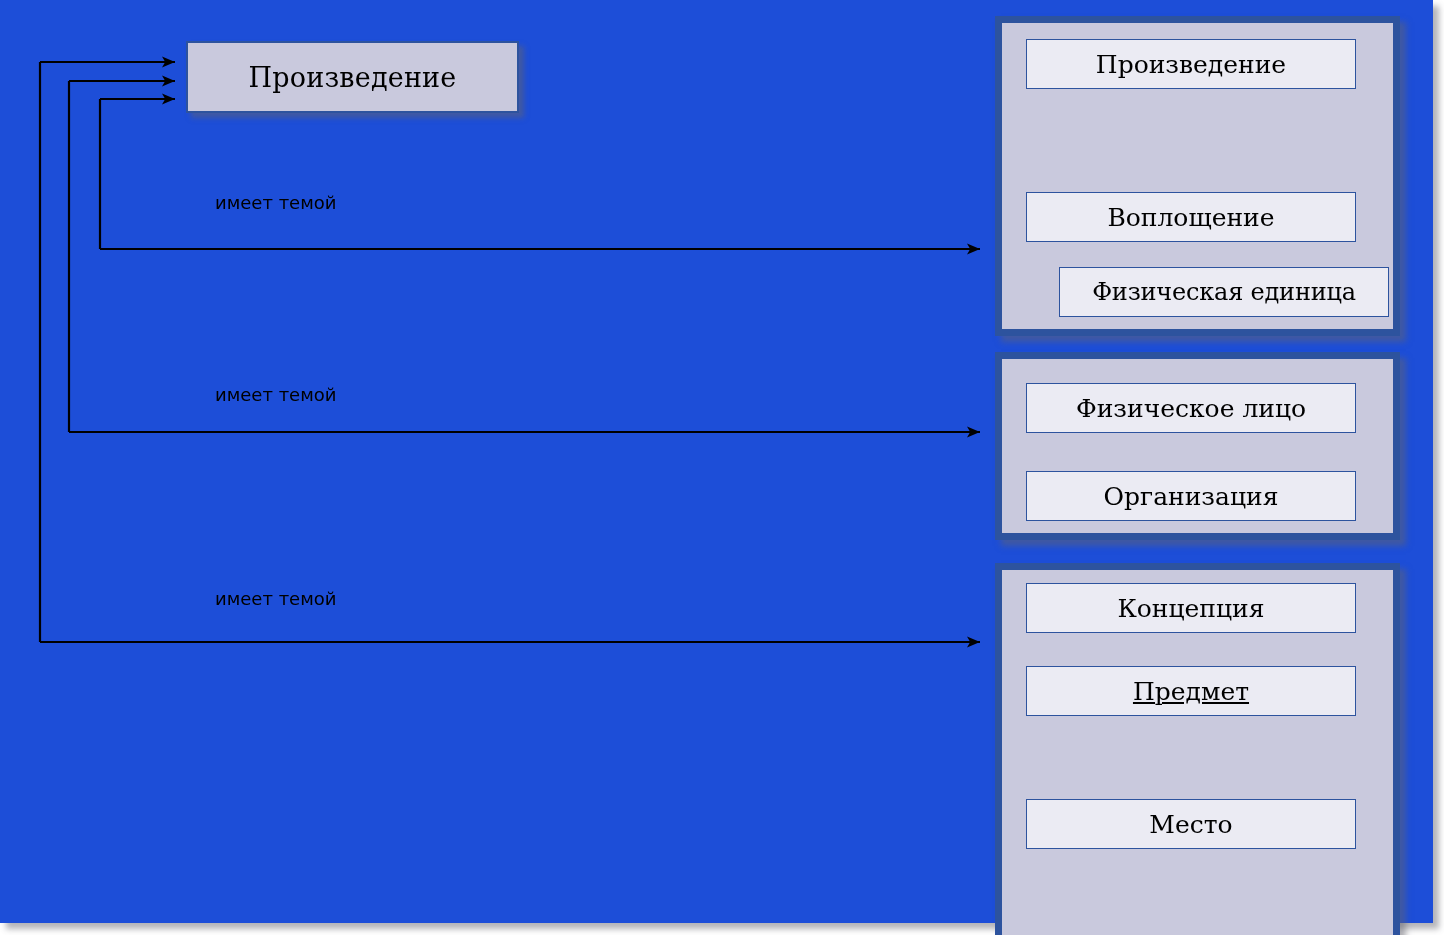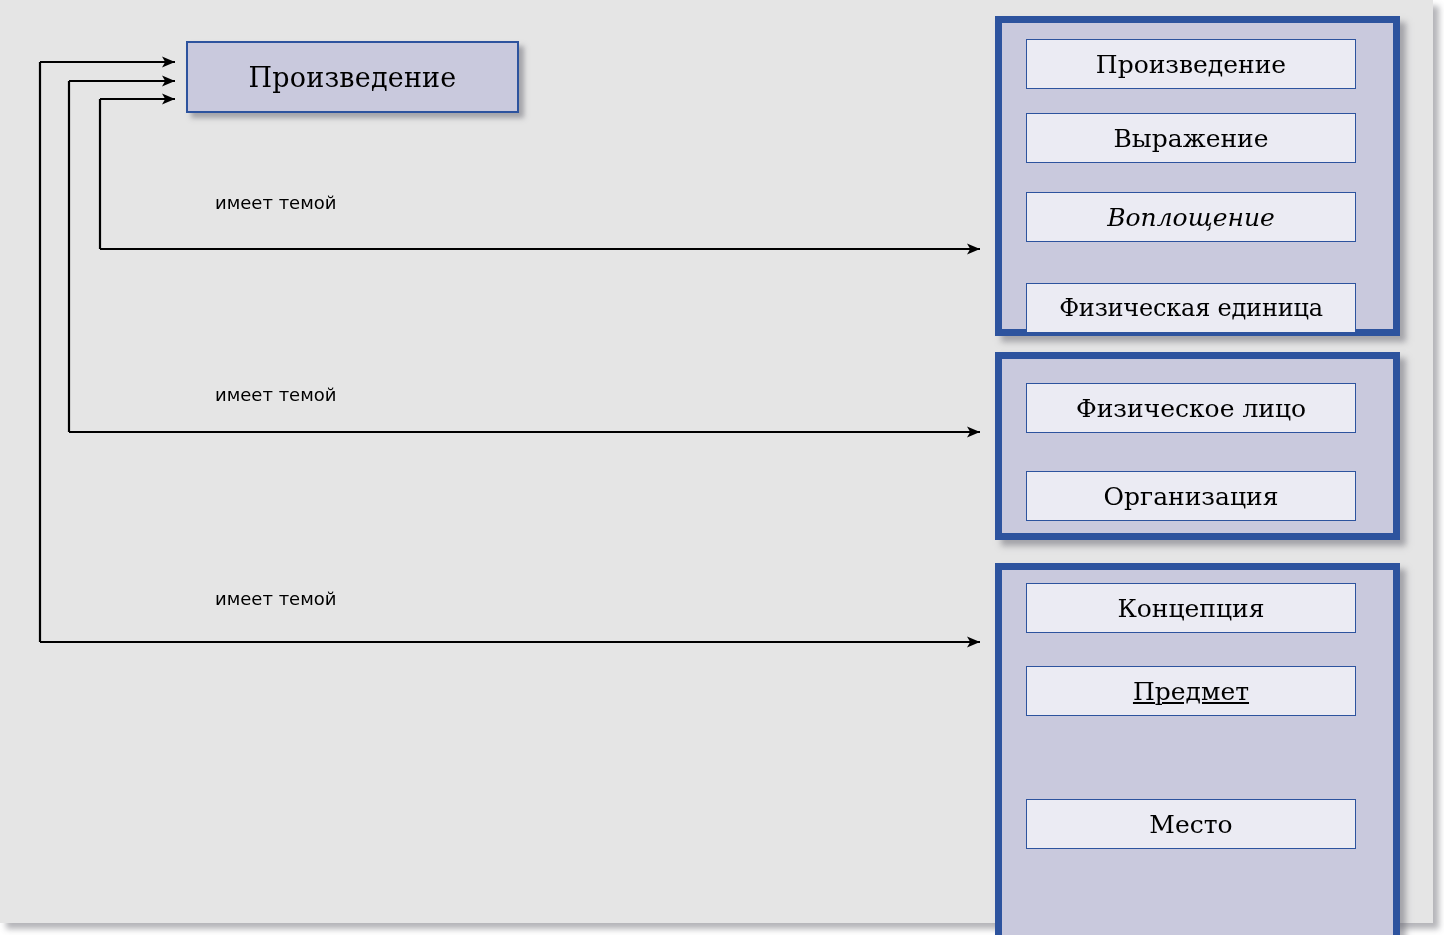"Произведение" #canvas { background: #e5e5e5 -> #1d4ed8 }
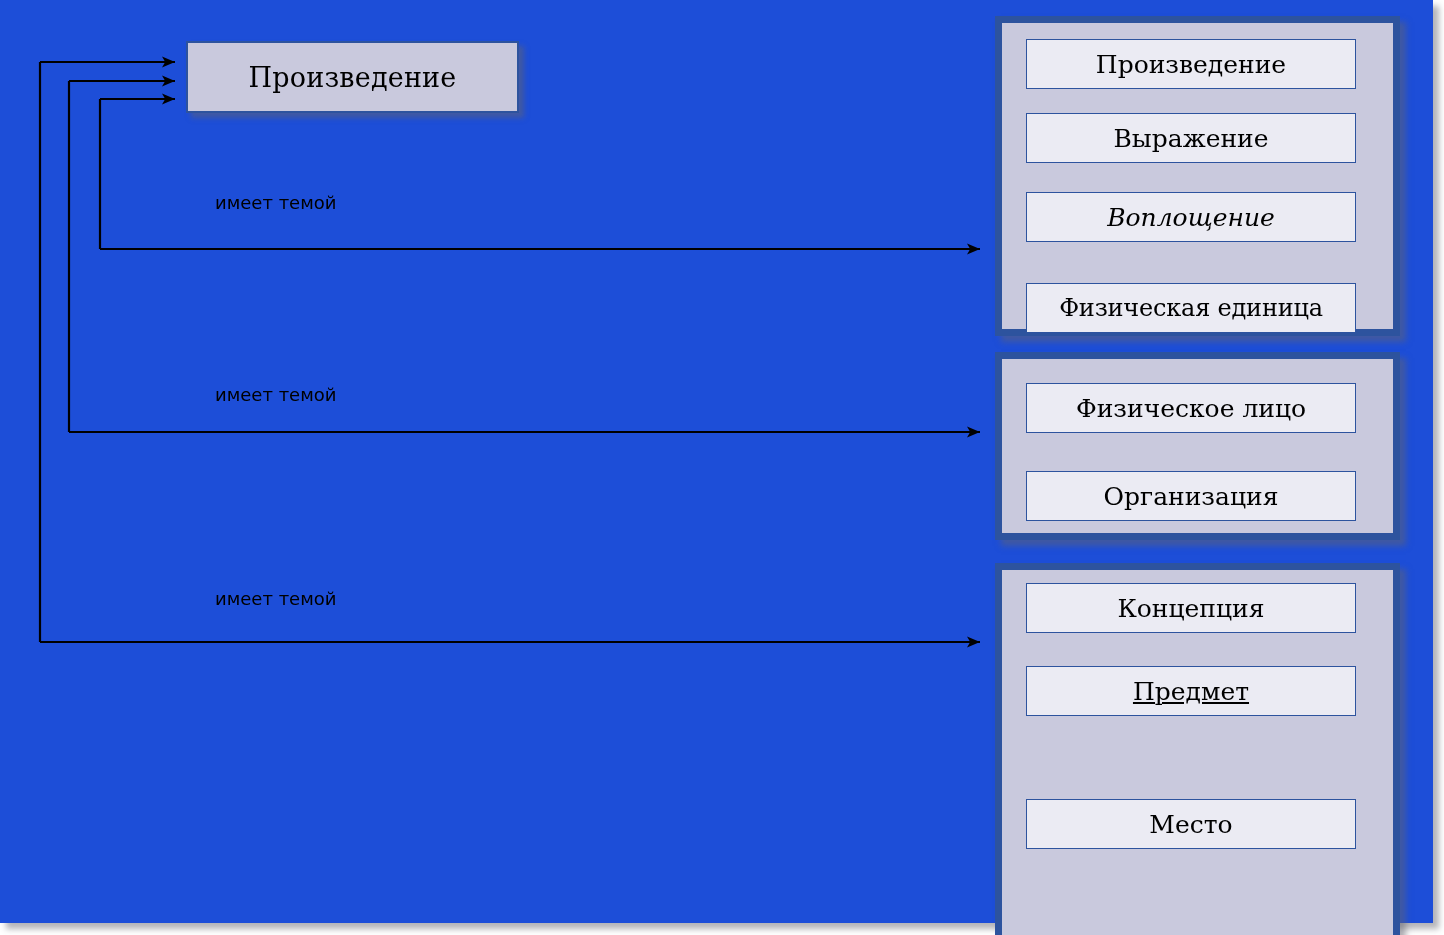"Выражение" div.item-box { html: <div> <span>Выражение</span> </div> -> none }
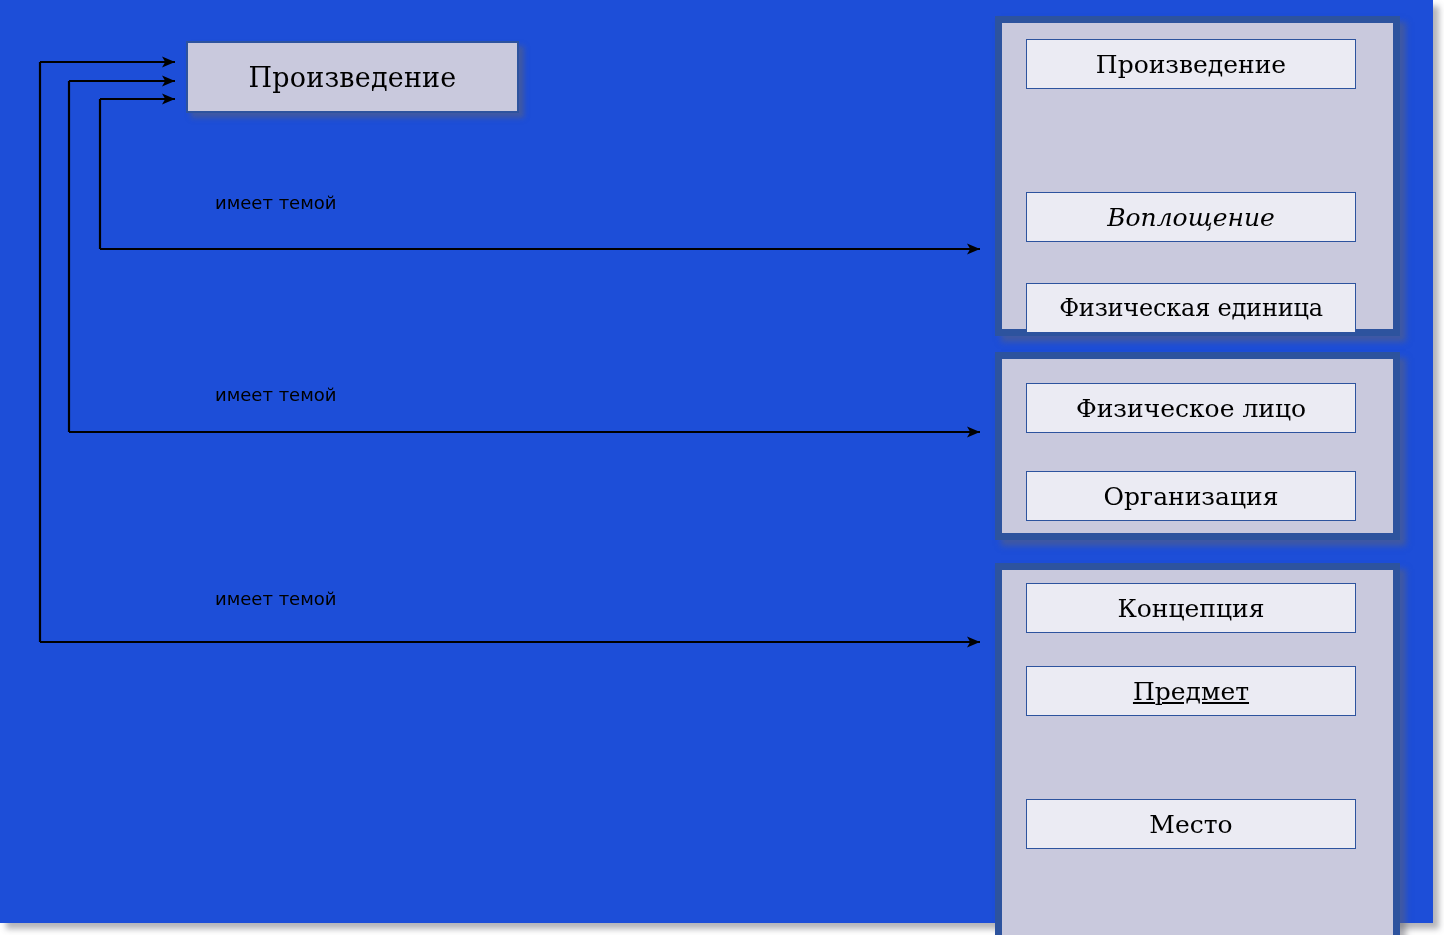"Воплощение" div.item-box { font-style: italic -> none }
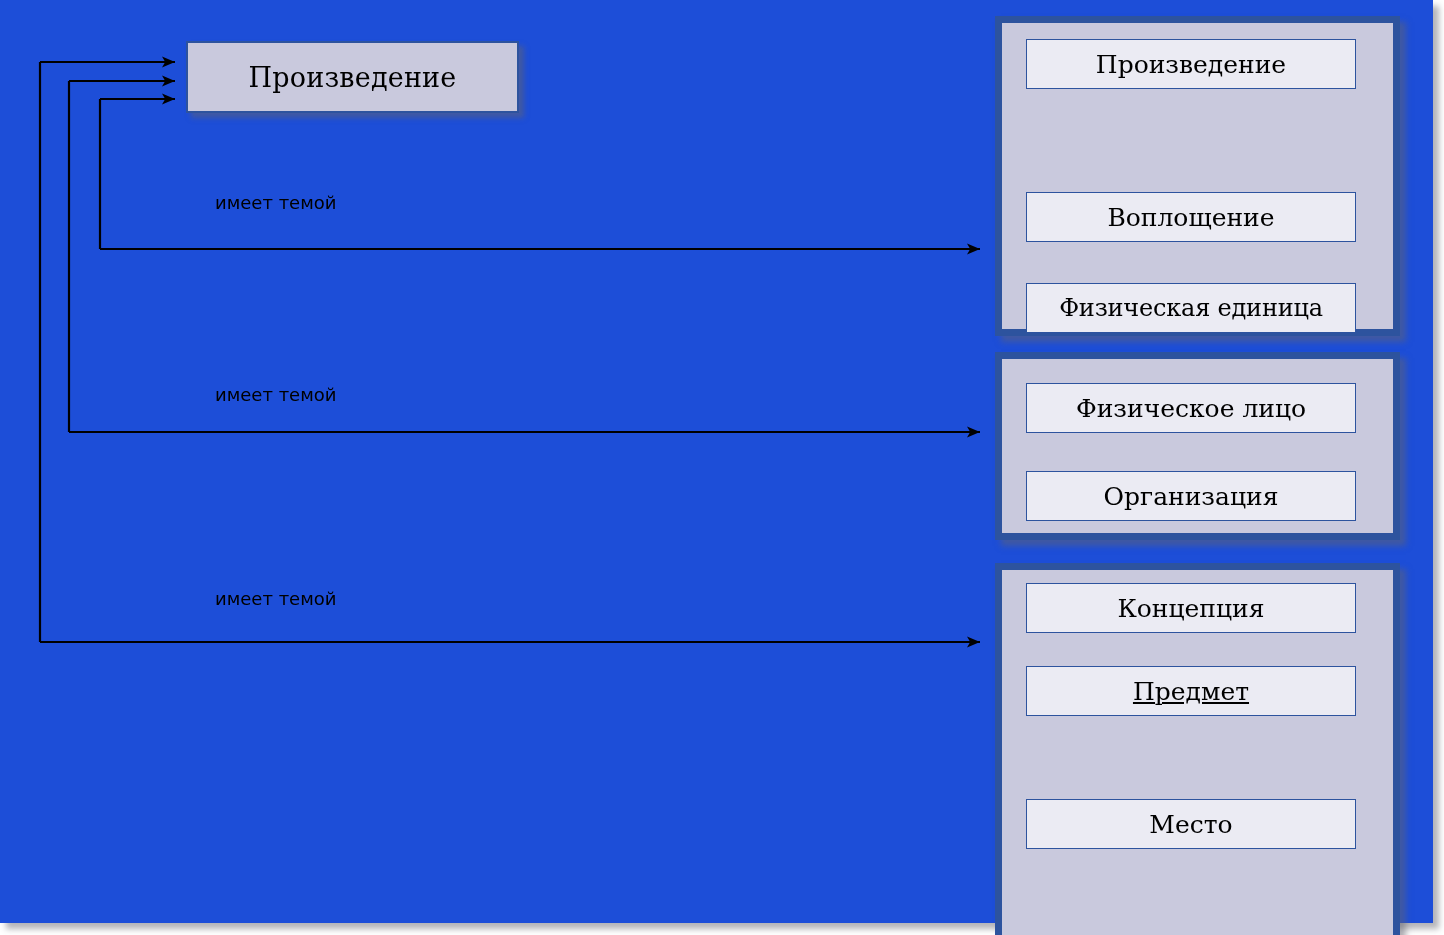"Физическая единица" div.item-box { margin-left: none -> 33px; top: 260px -> 244px }
